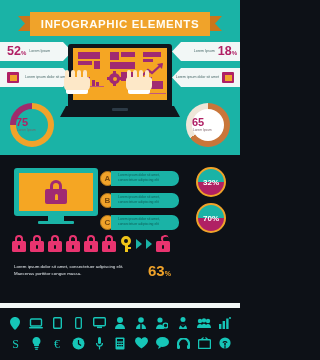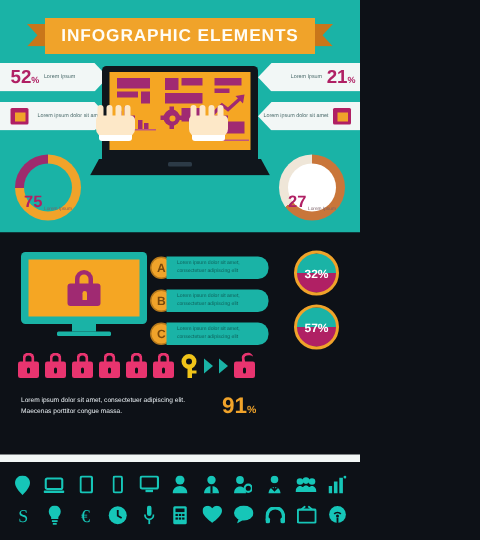"21" span { text: 21 -> 18 }
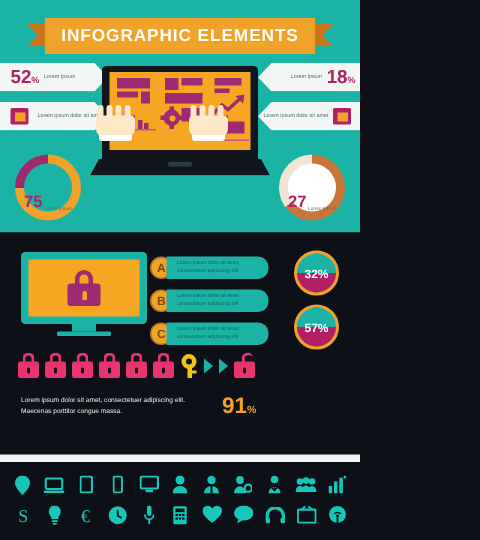"75" .donut .hole { align-items: flex-end -> flex-start; flex-direction: none -> column }
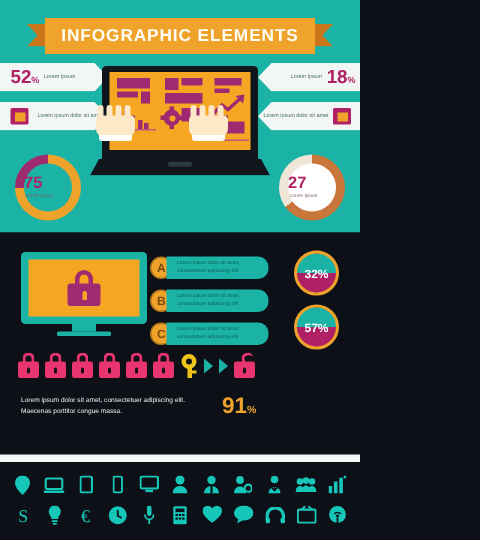"27" span.val { text: 27 -> 65 }
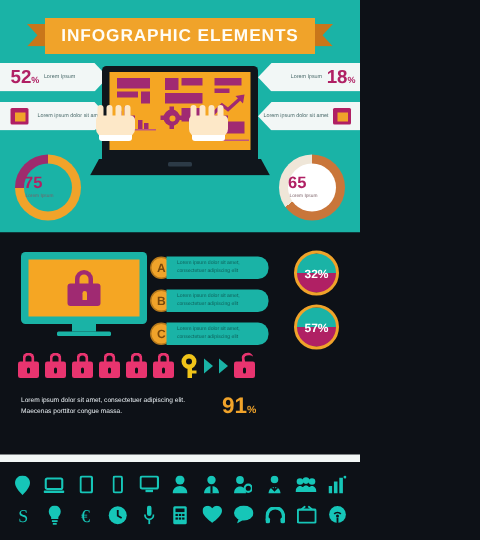"57%" div.circ { text: 57% -> 70% }
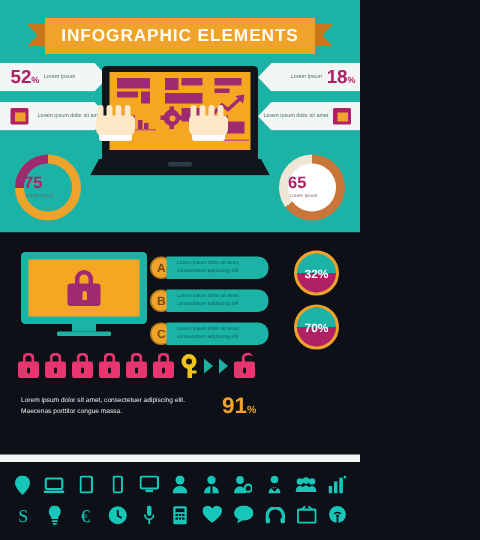"91" span { text: 91 -> 63 }
